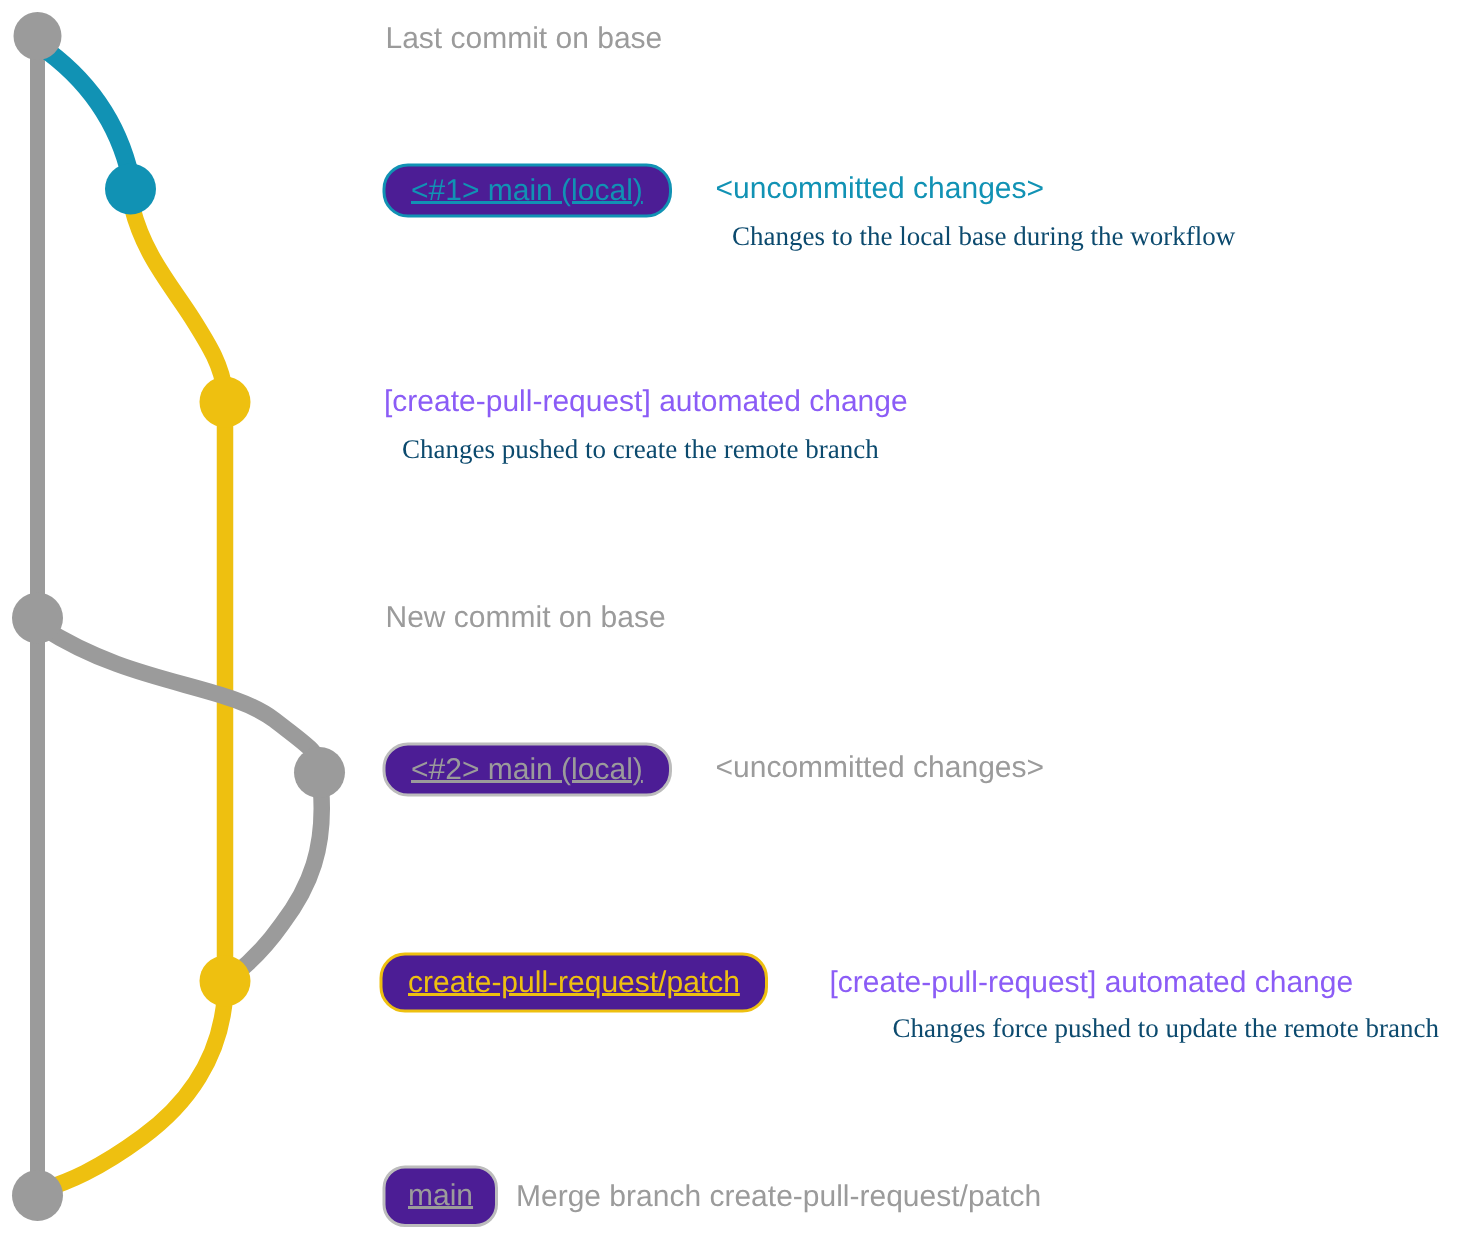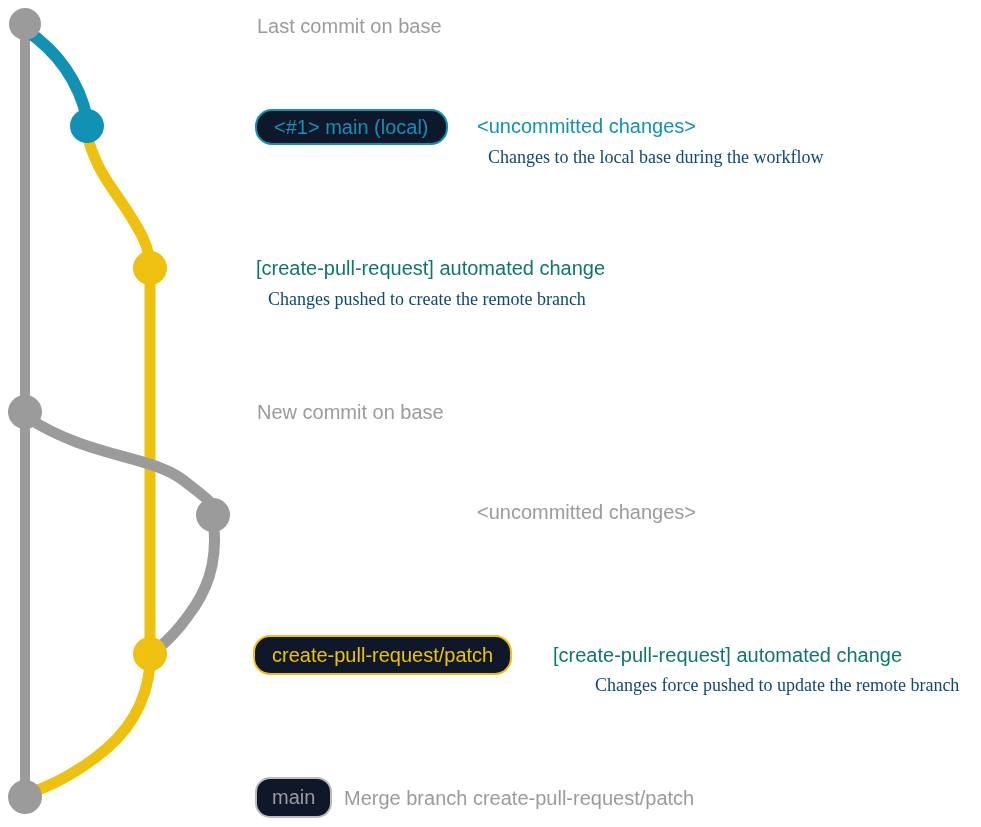"<#1> main (local)" .badge { background: #0f172a -> #4c1d95; text-decoration: none -> underline }
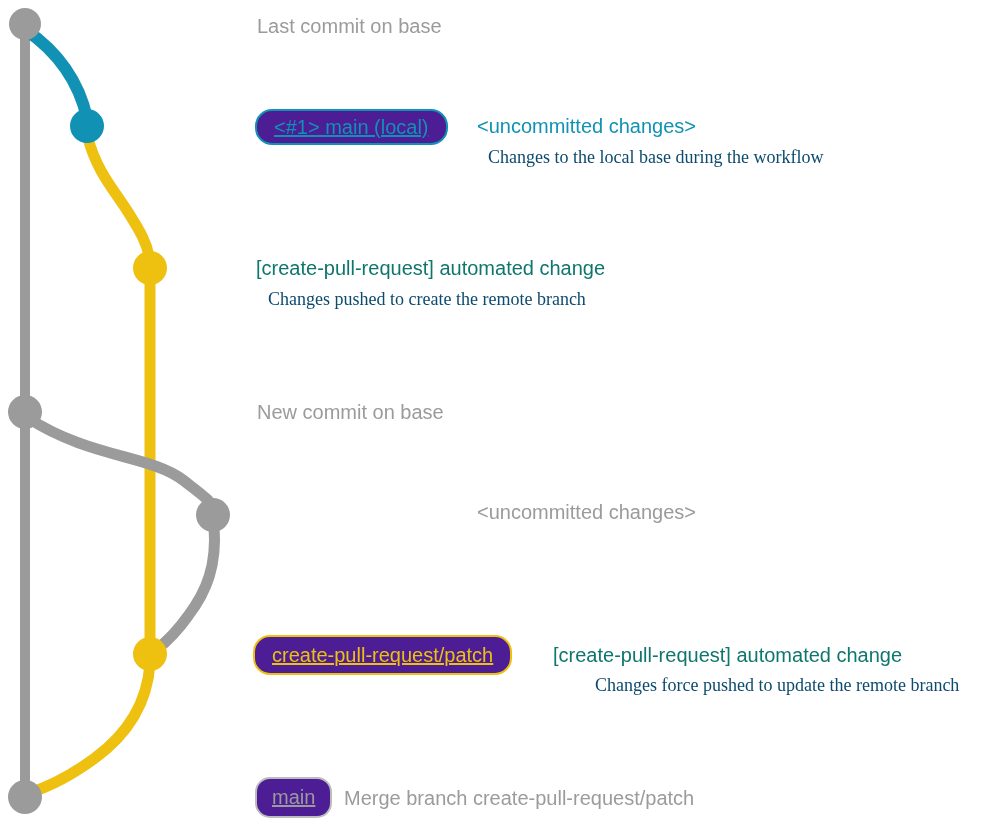"[create-pull-request] automated change" .yellow-text { color: #0f766e -> #8b5cf6 }
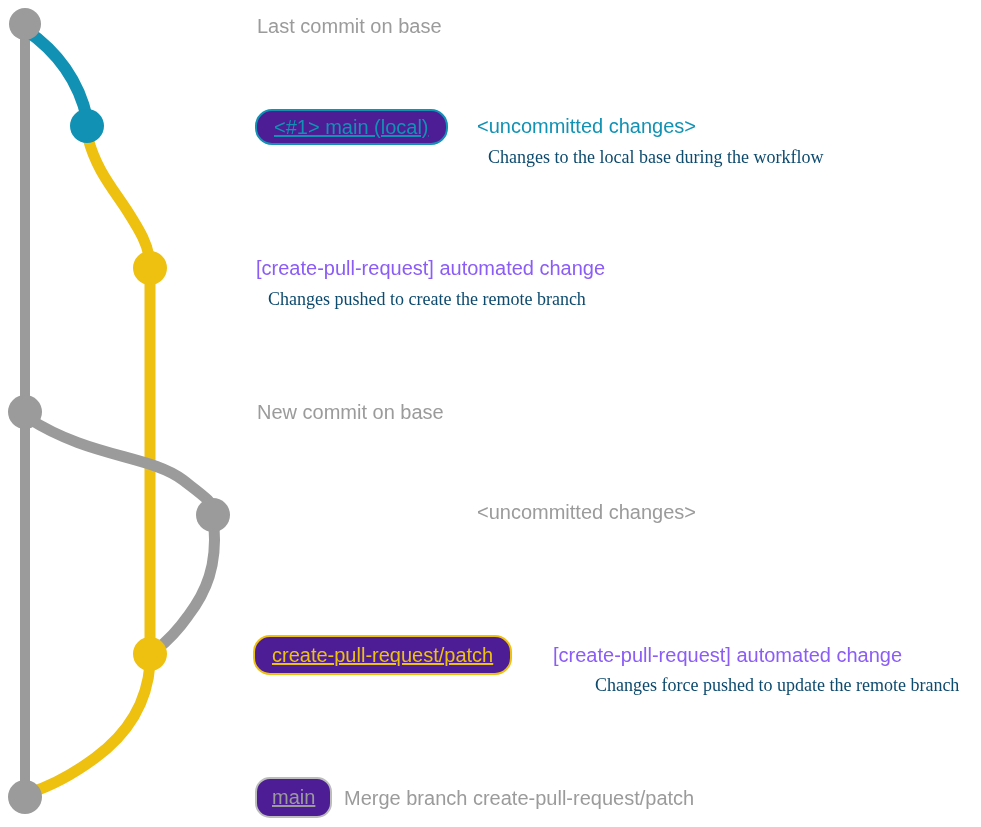"<#2> main (local)" div.abs { html: none -> <div>&lt;#2&gt; main (local)</div> }
